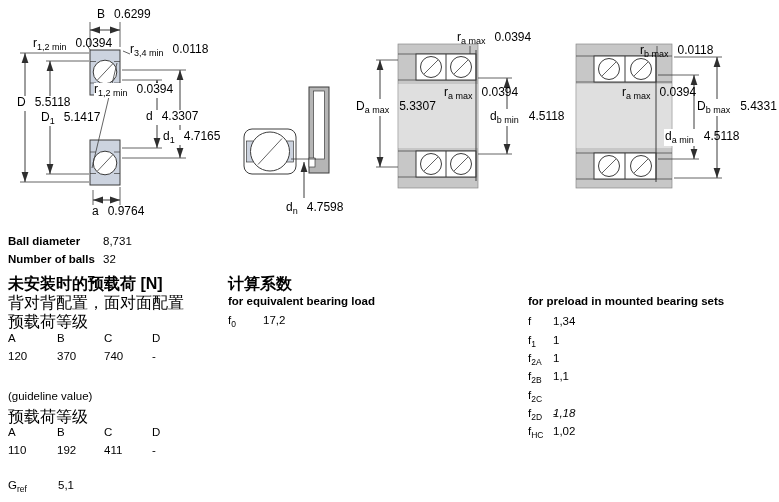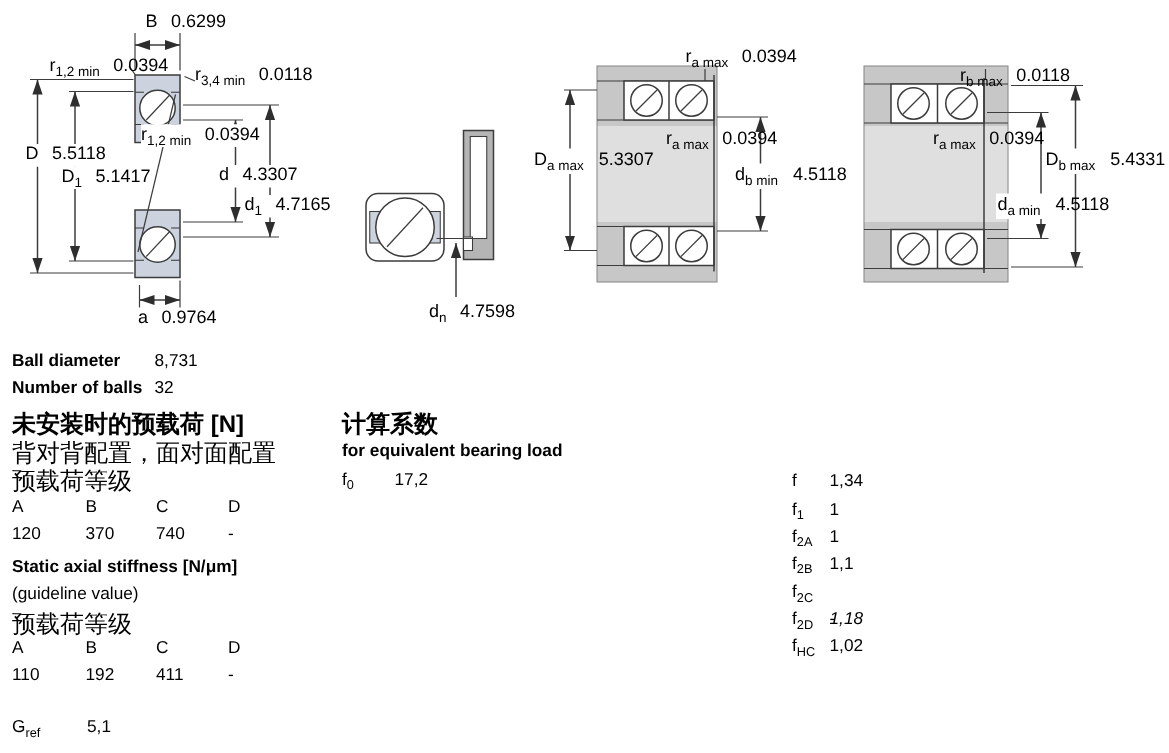"for preload in mounted bearing" div.t { html: none -> <div>for preload in mounted bearing sets</div> }
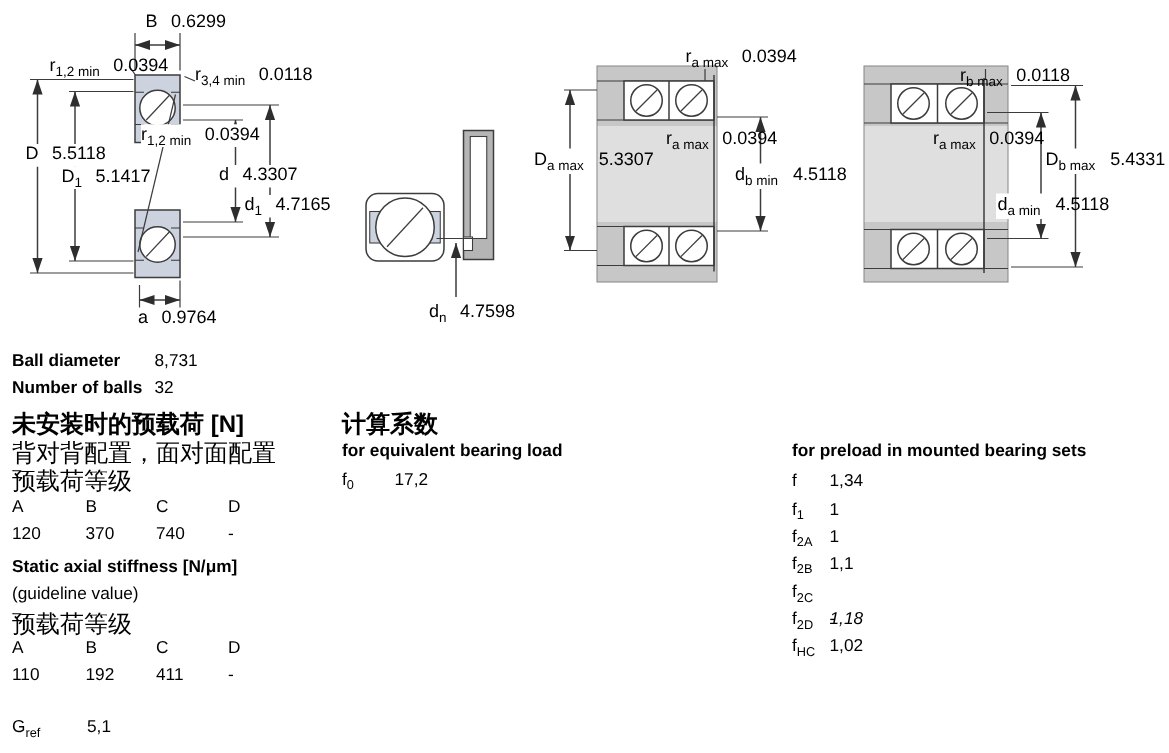"Static axial stiffness [N/μm]" div.t { html: <div>Static axial stiffness [N/μm]</div> -> none }
